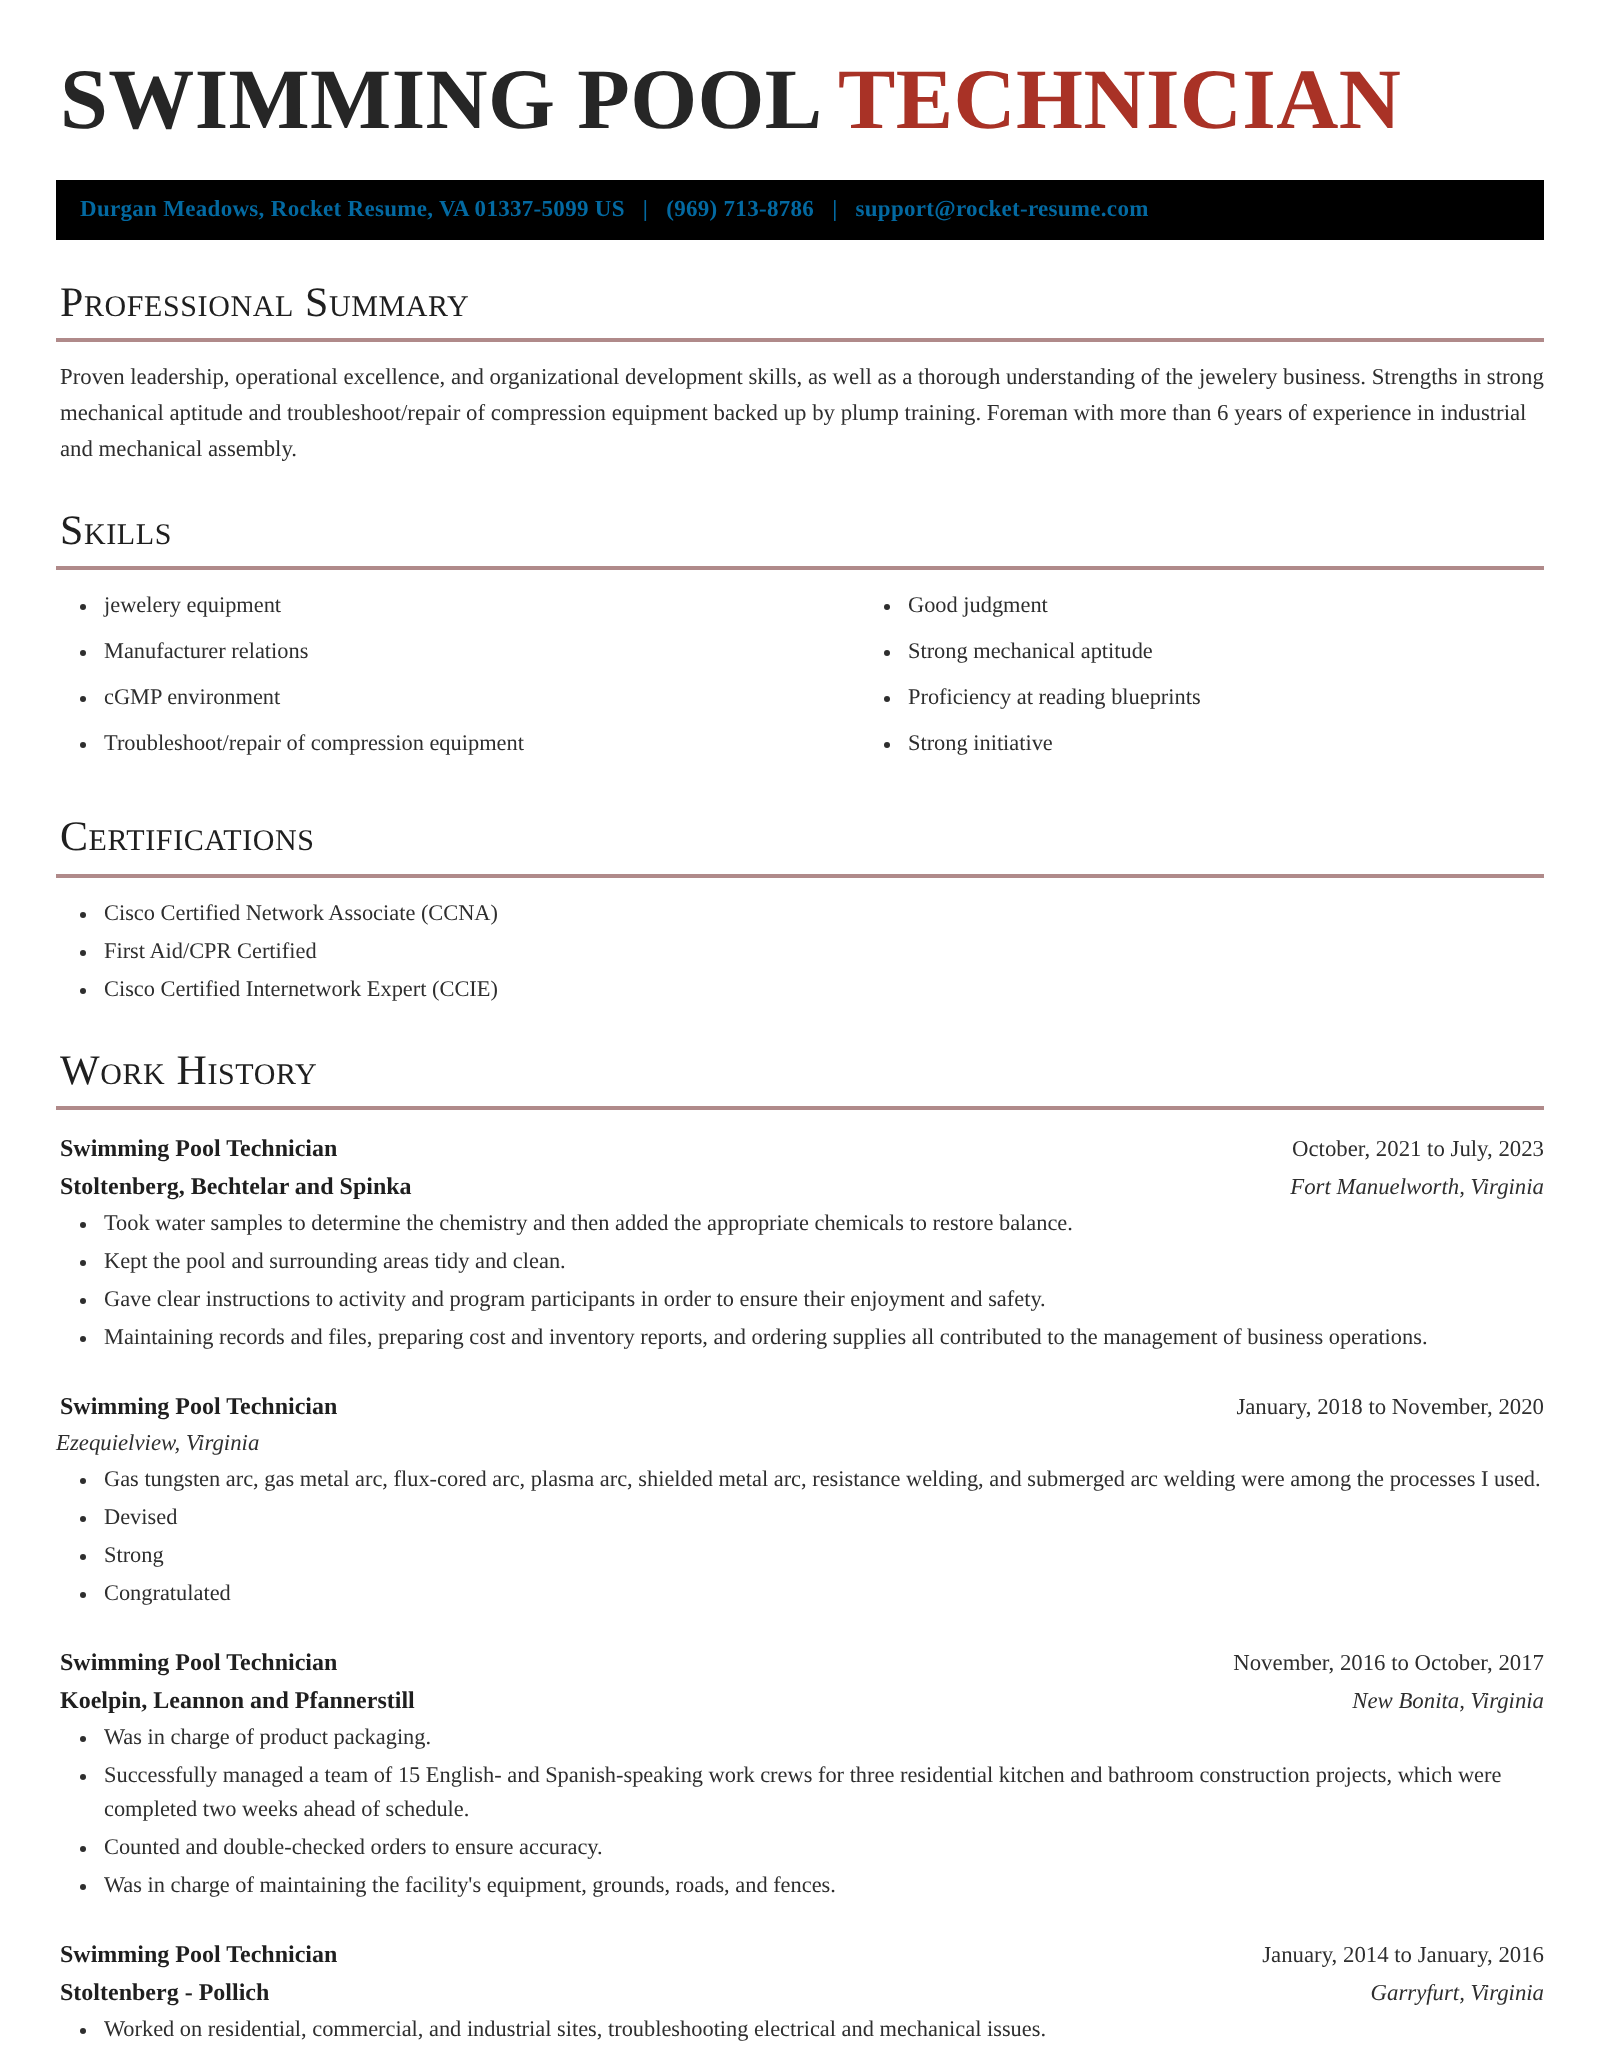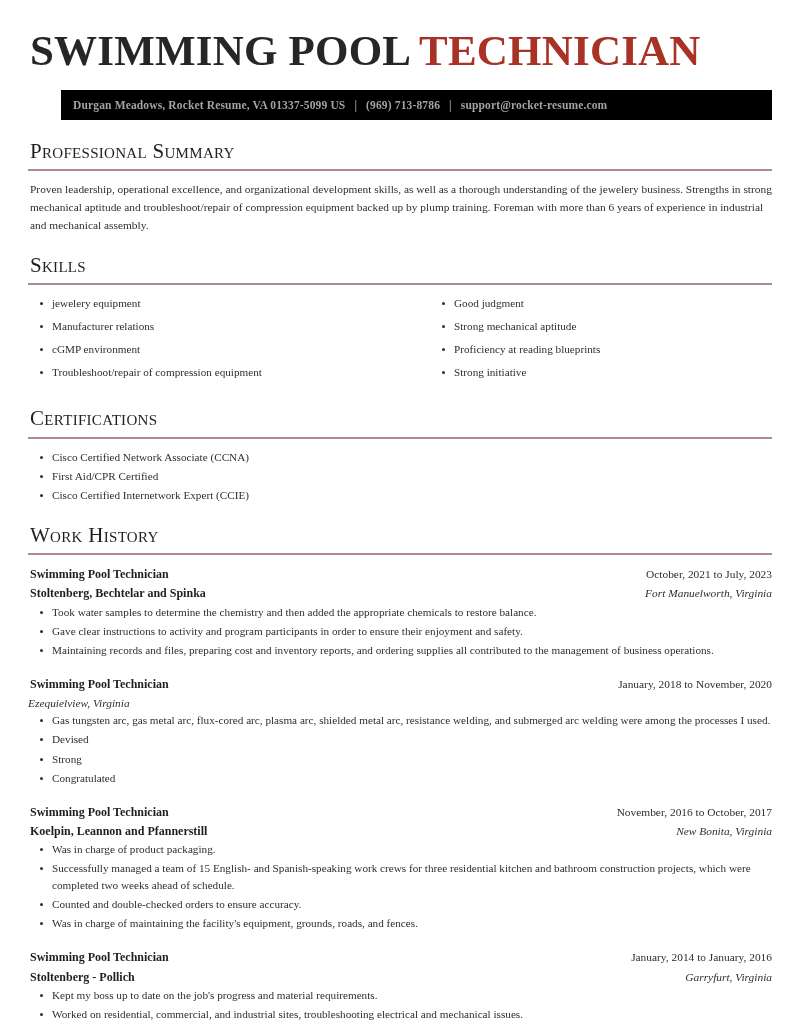"Durgan Meadows, Rocket Resume, VA" .contact-bar { color: #a3a3a3 -> #0369a1; margin-left: 33px -> none }
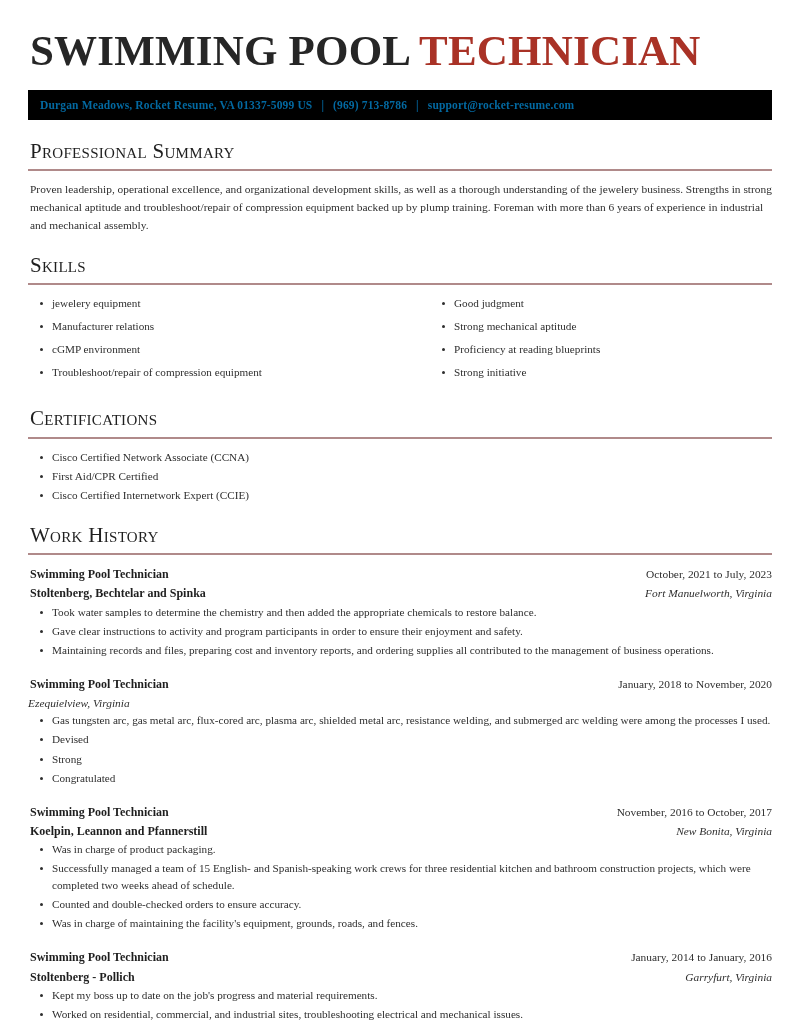"Kept the pool and surrounding" li { html: none -> <li>Kept the pool and surrounding areas tidy and clean.</li> }
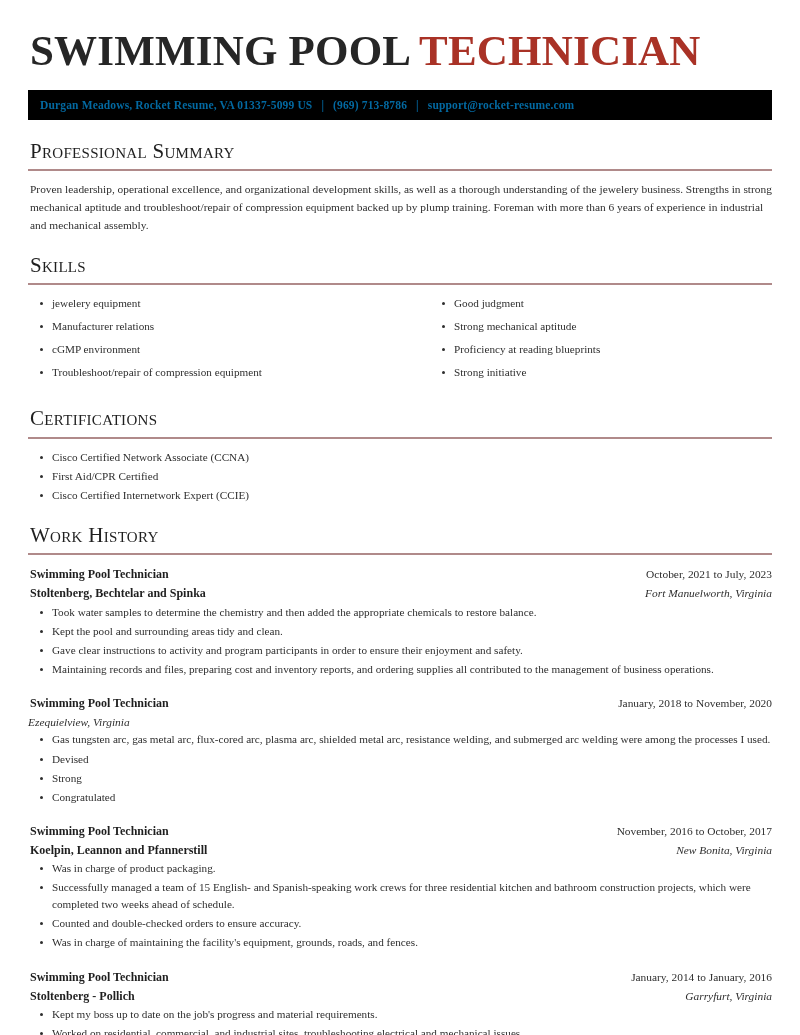"Kept my boss up to" li { html: <li>Kept my boss up to date on the job's progress and material requirements.</li> -> none }
